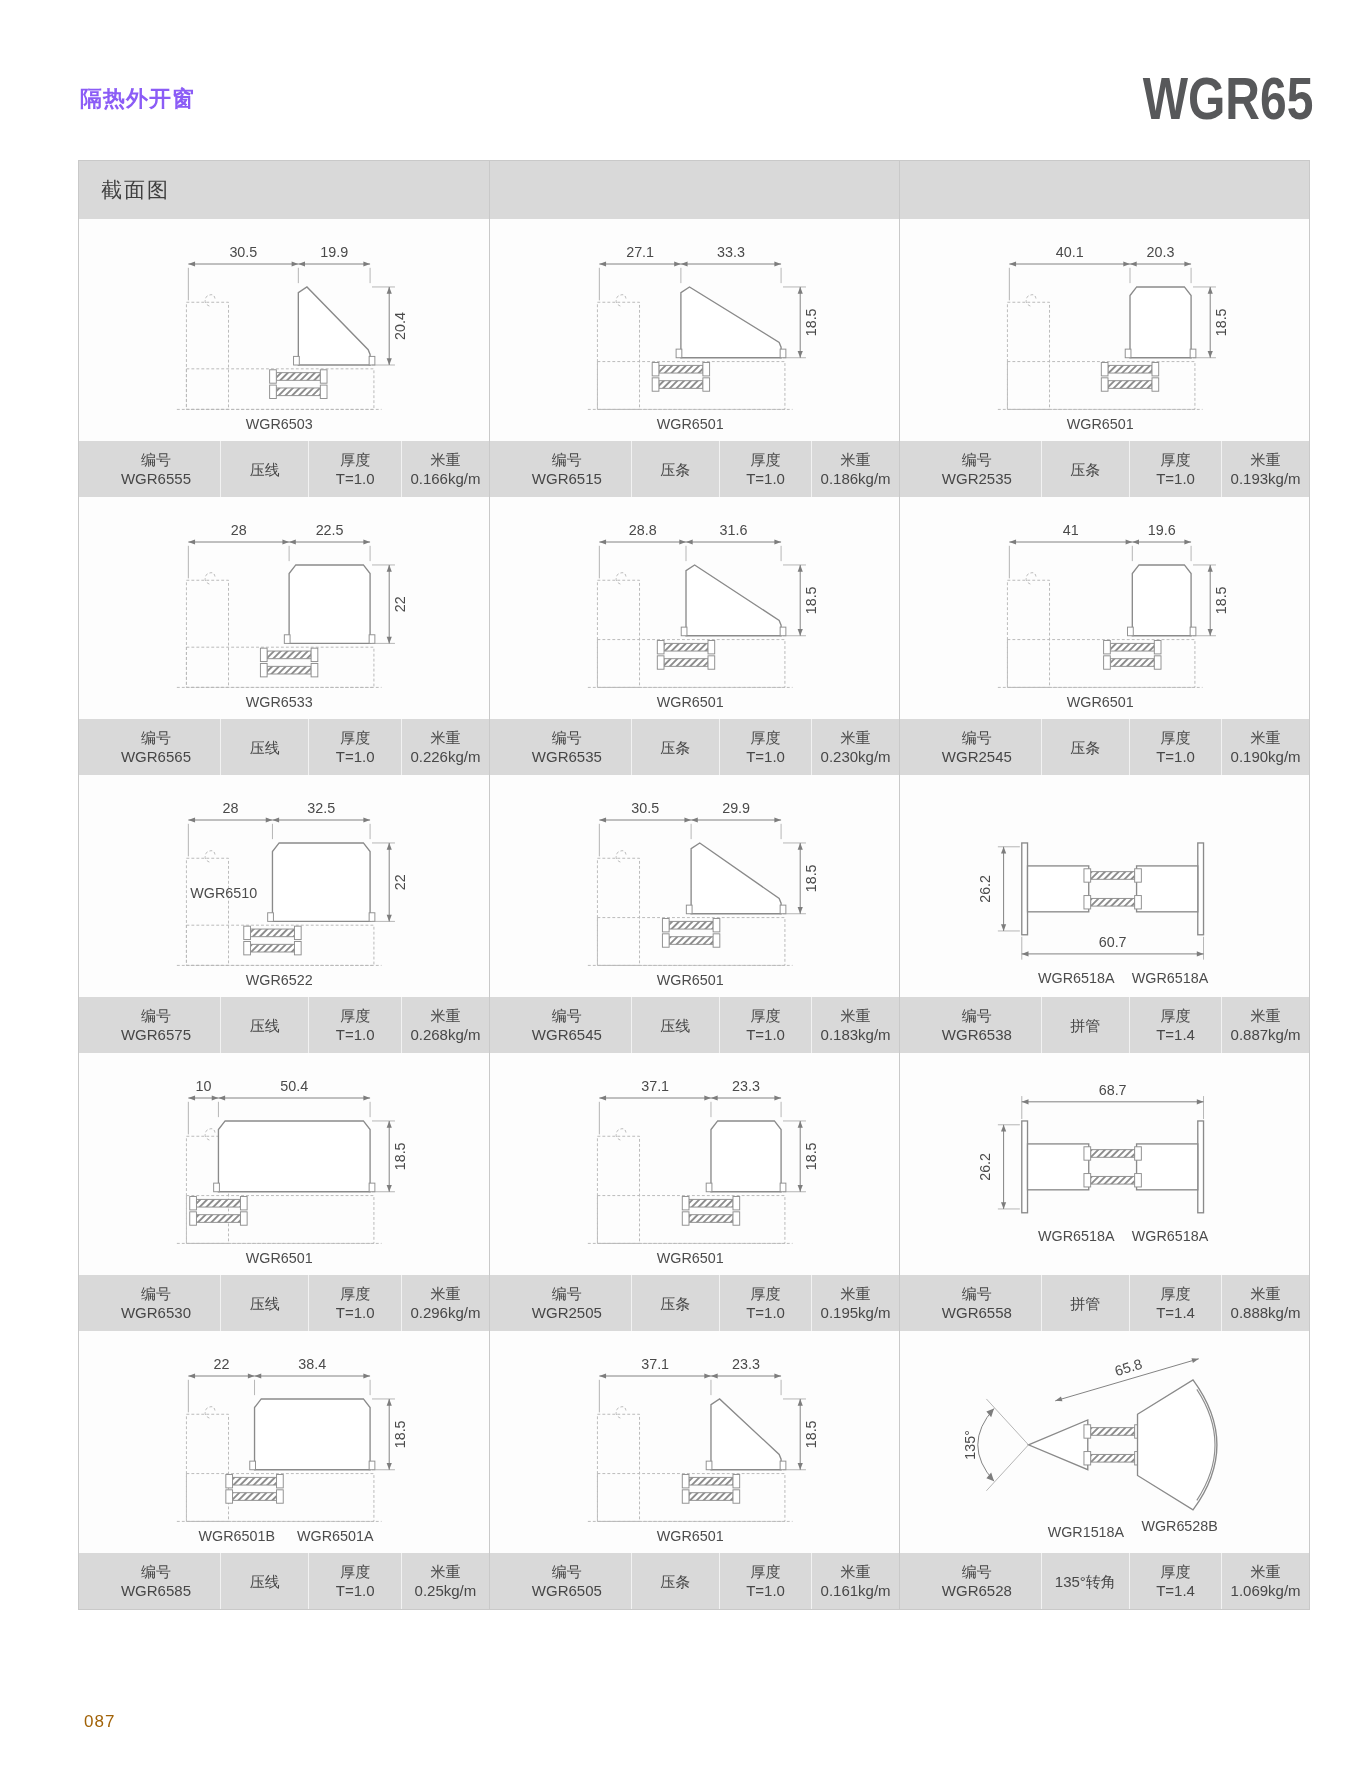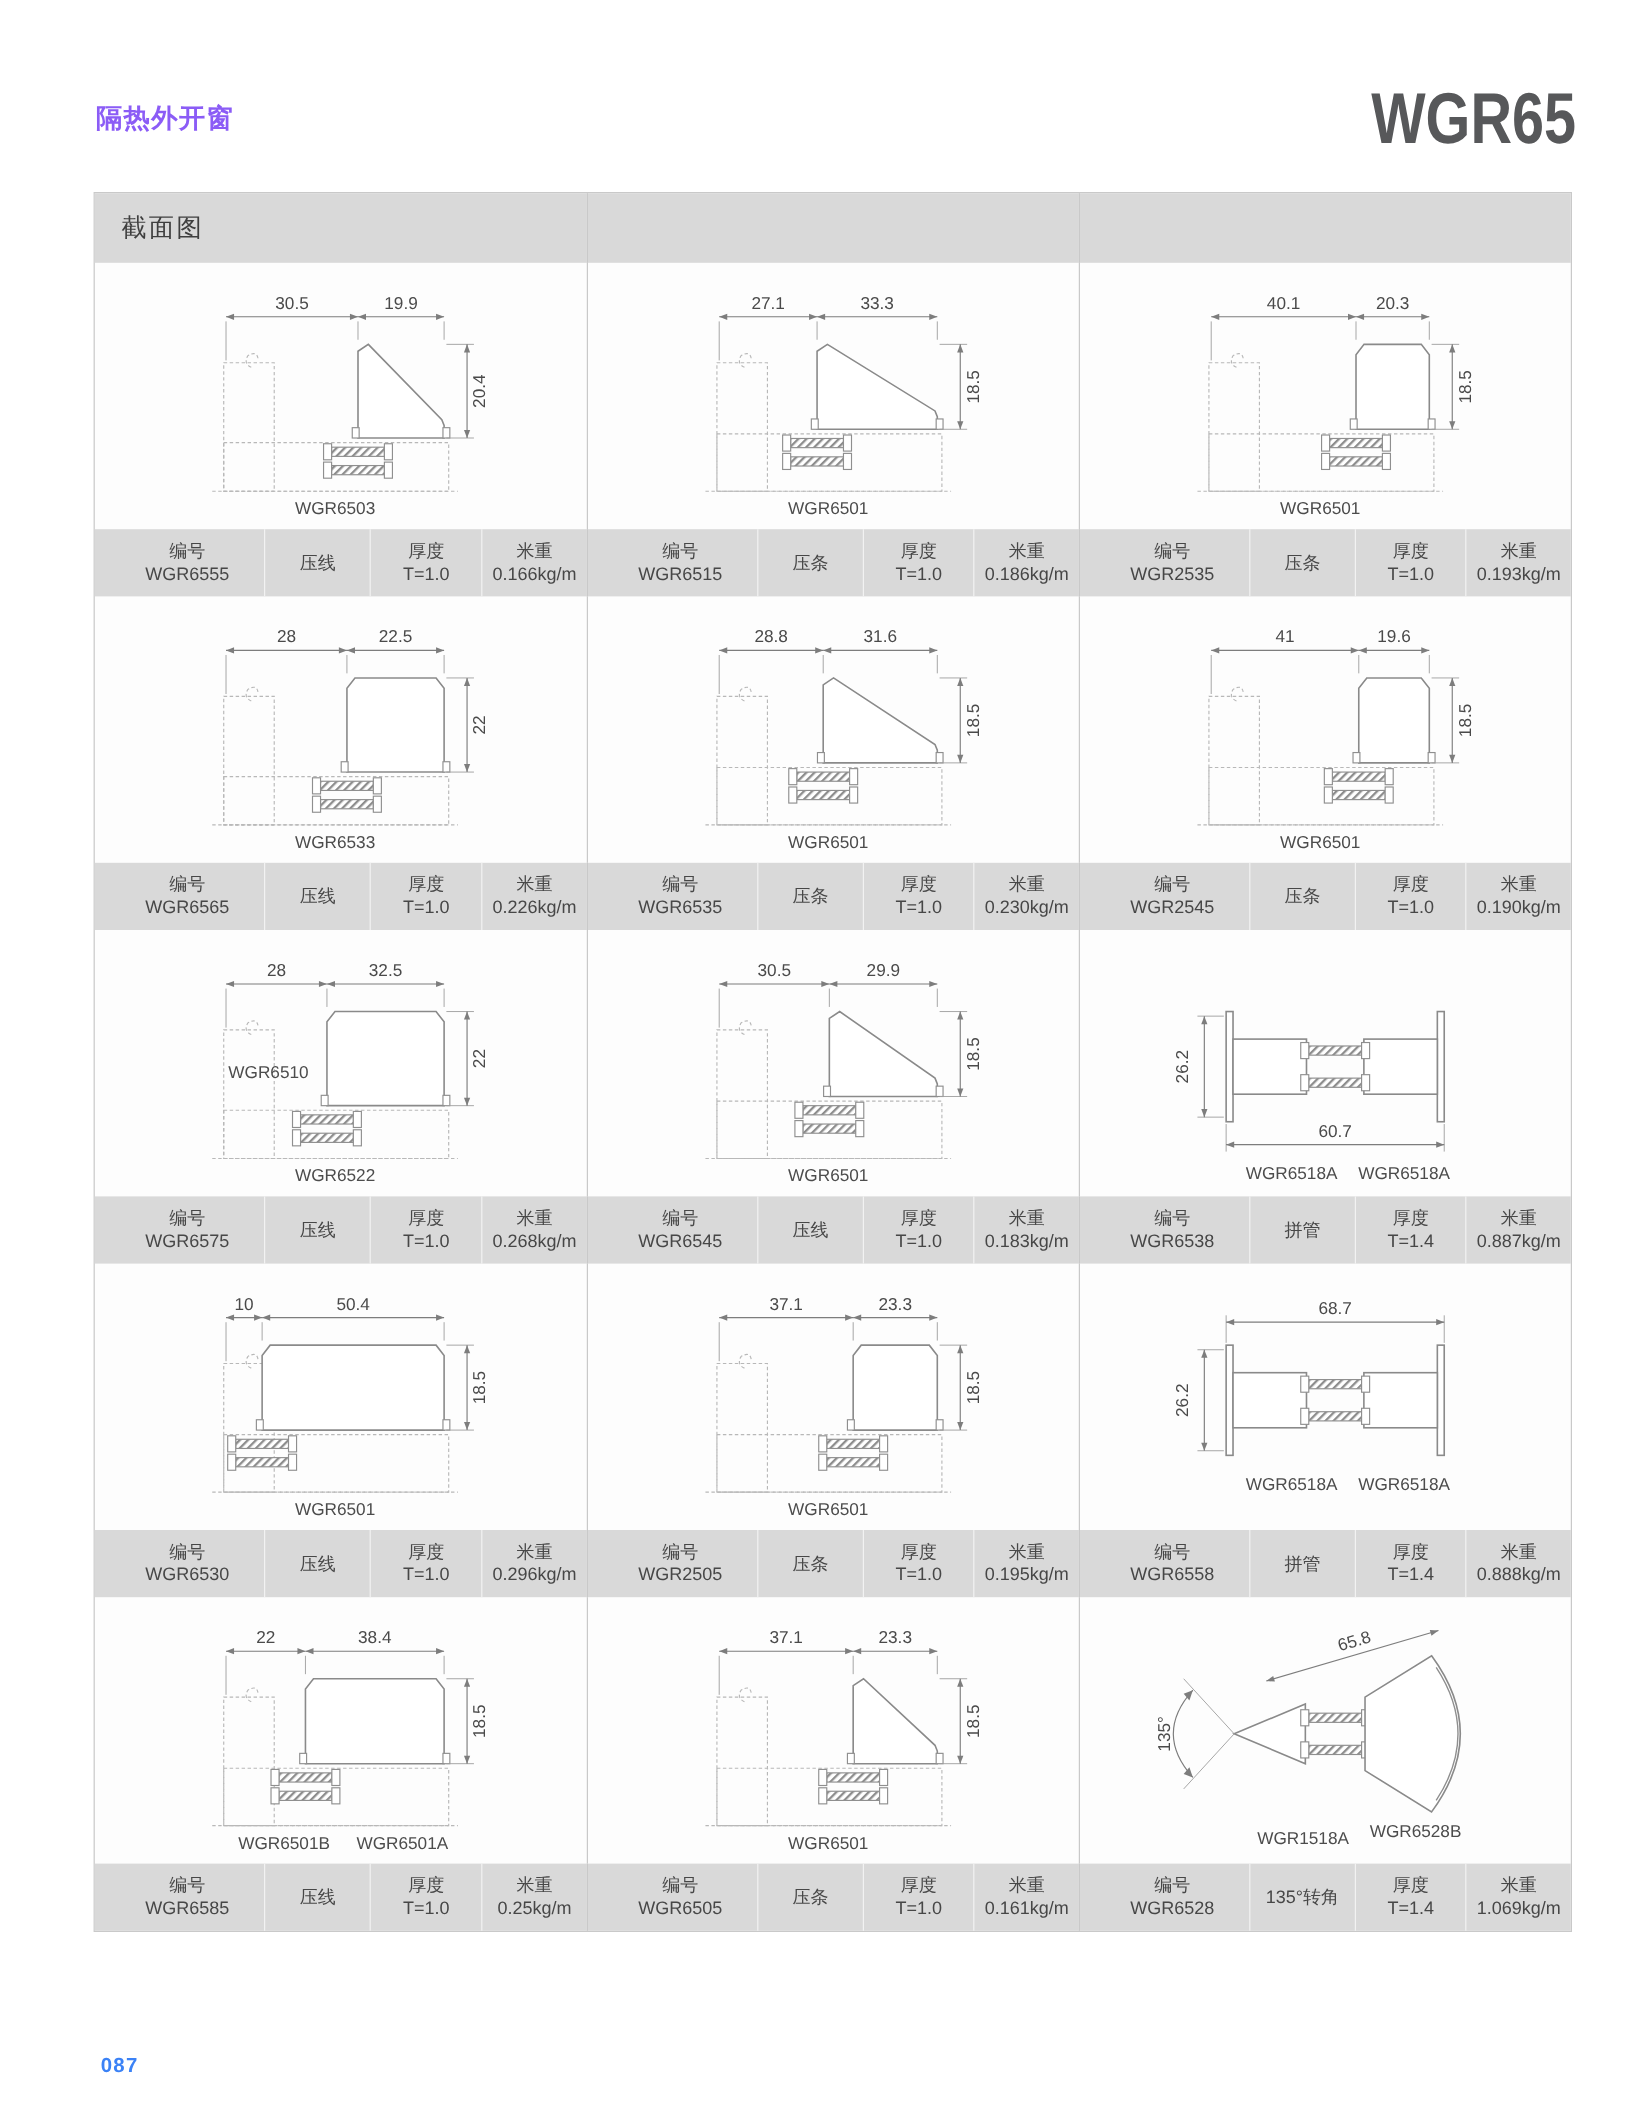"087" .pageno { color: #3b82f6 -> #a16207; font-weight: 700 -> 400 }
